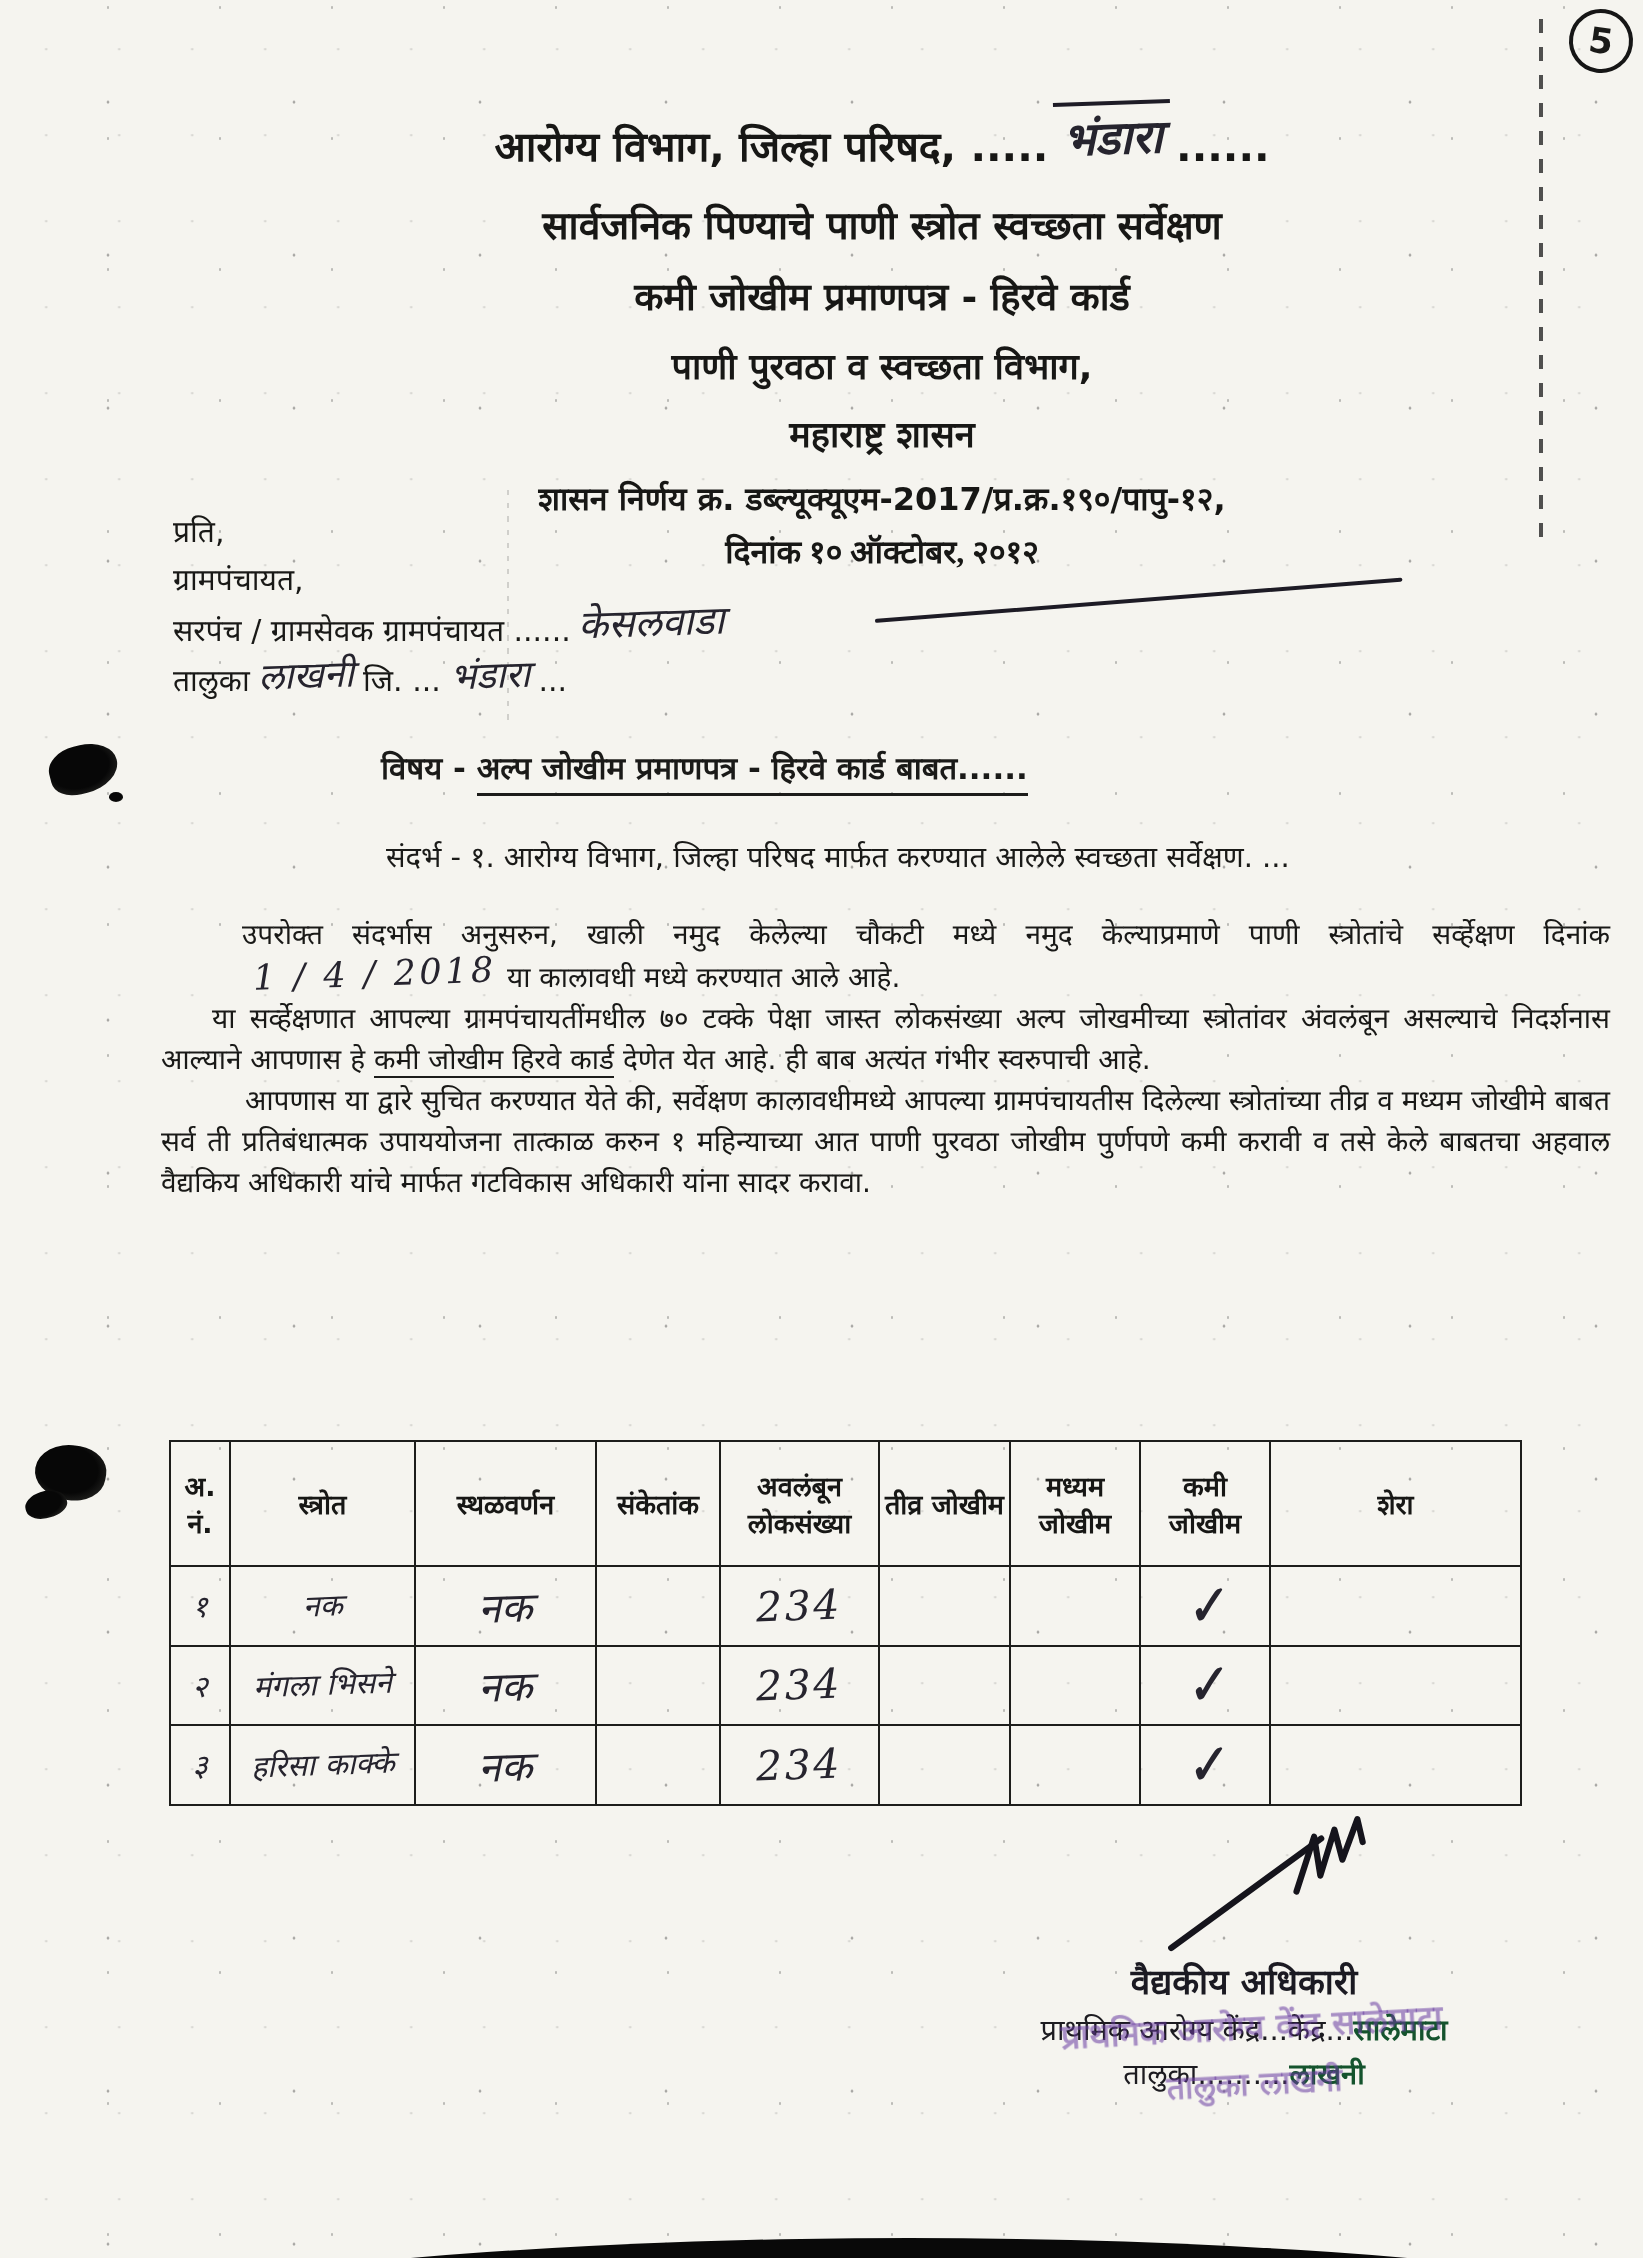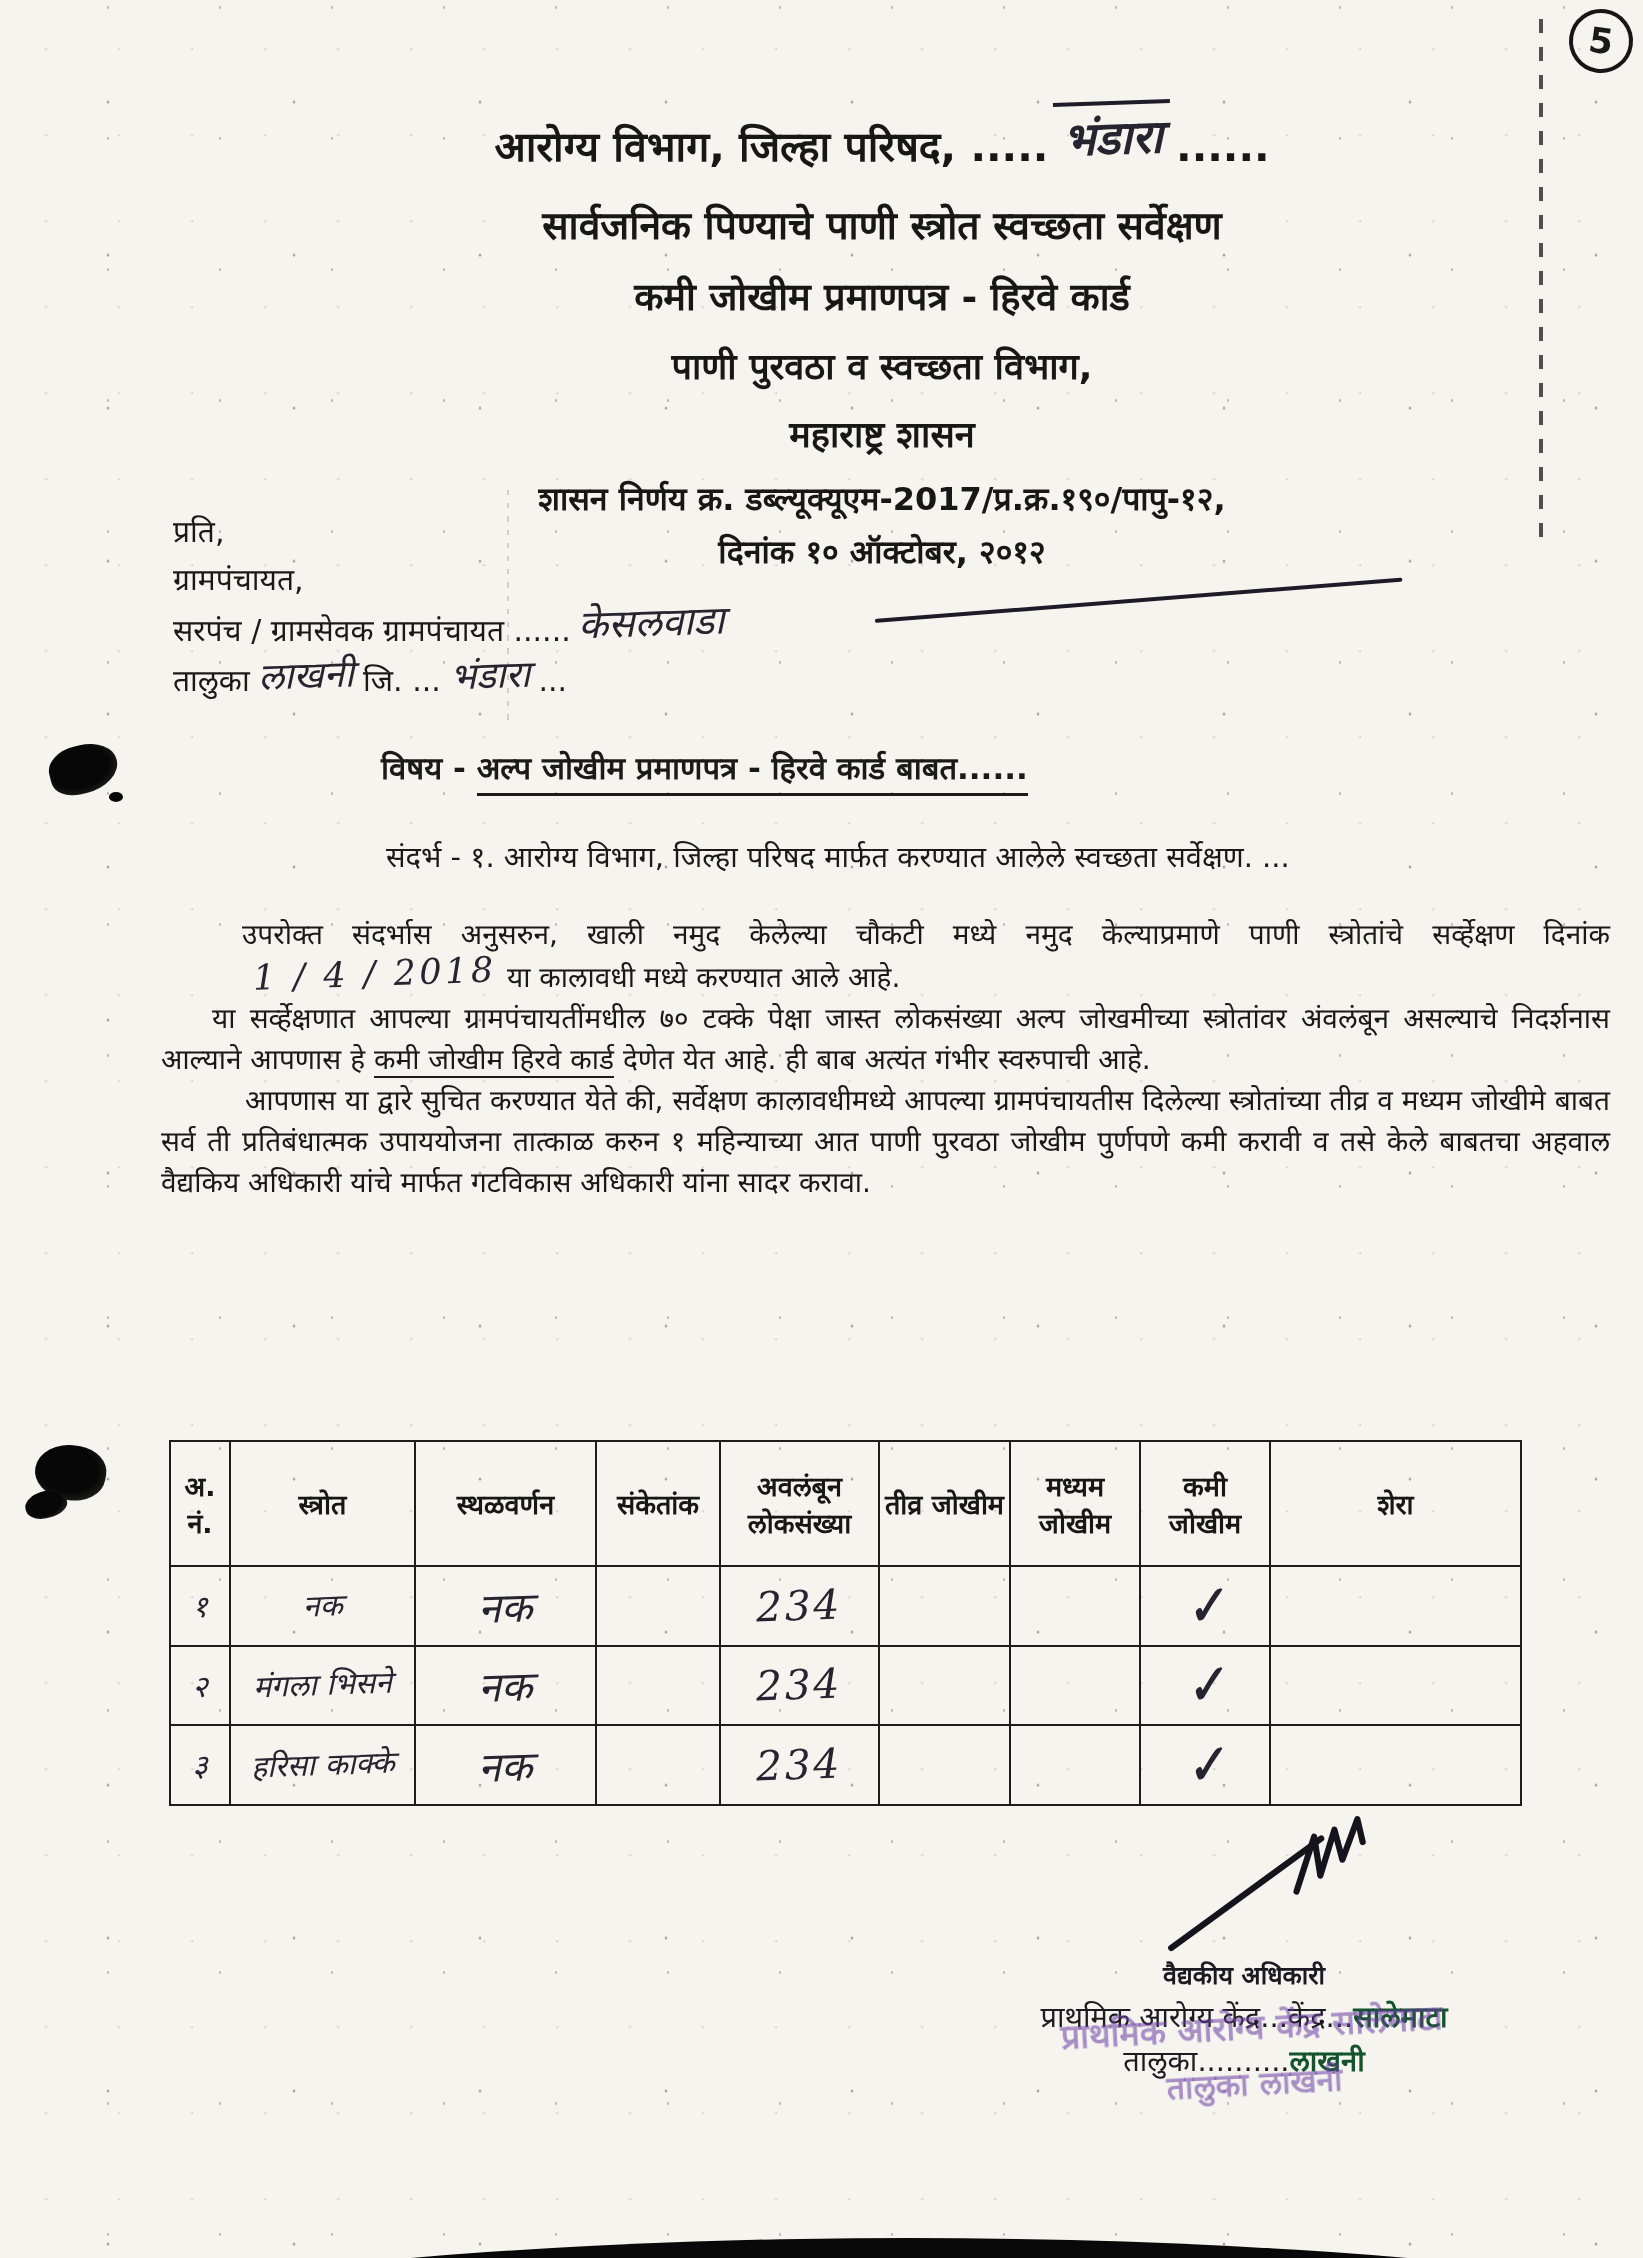"दिनांक १० ऑक्टोबर, २०१२" .lh7 { font-family: none -> Liberation Serif, serif }
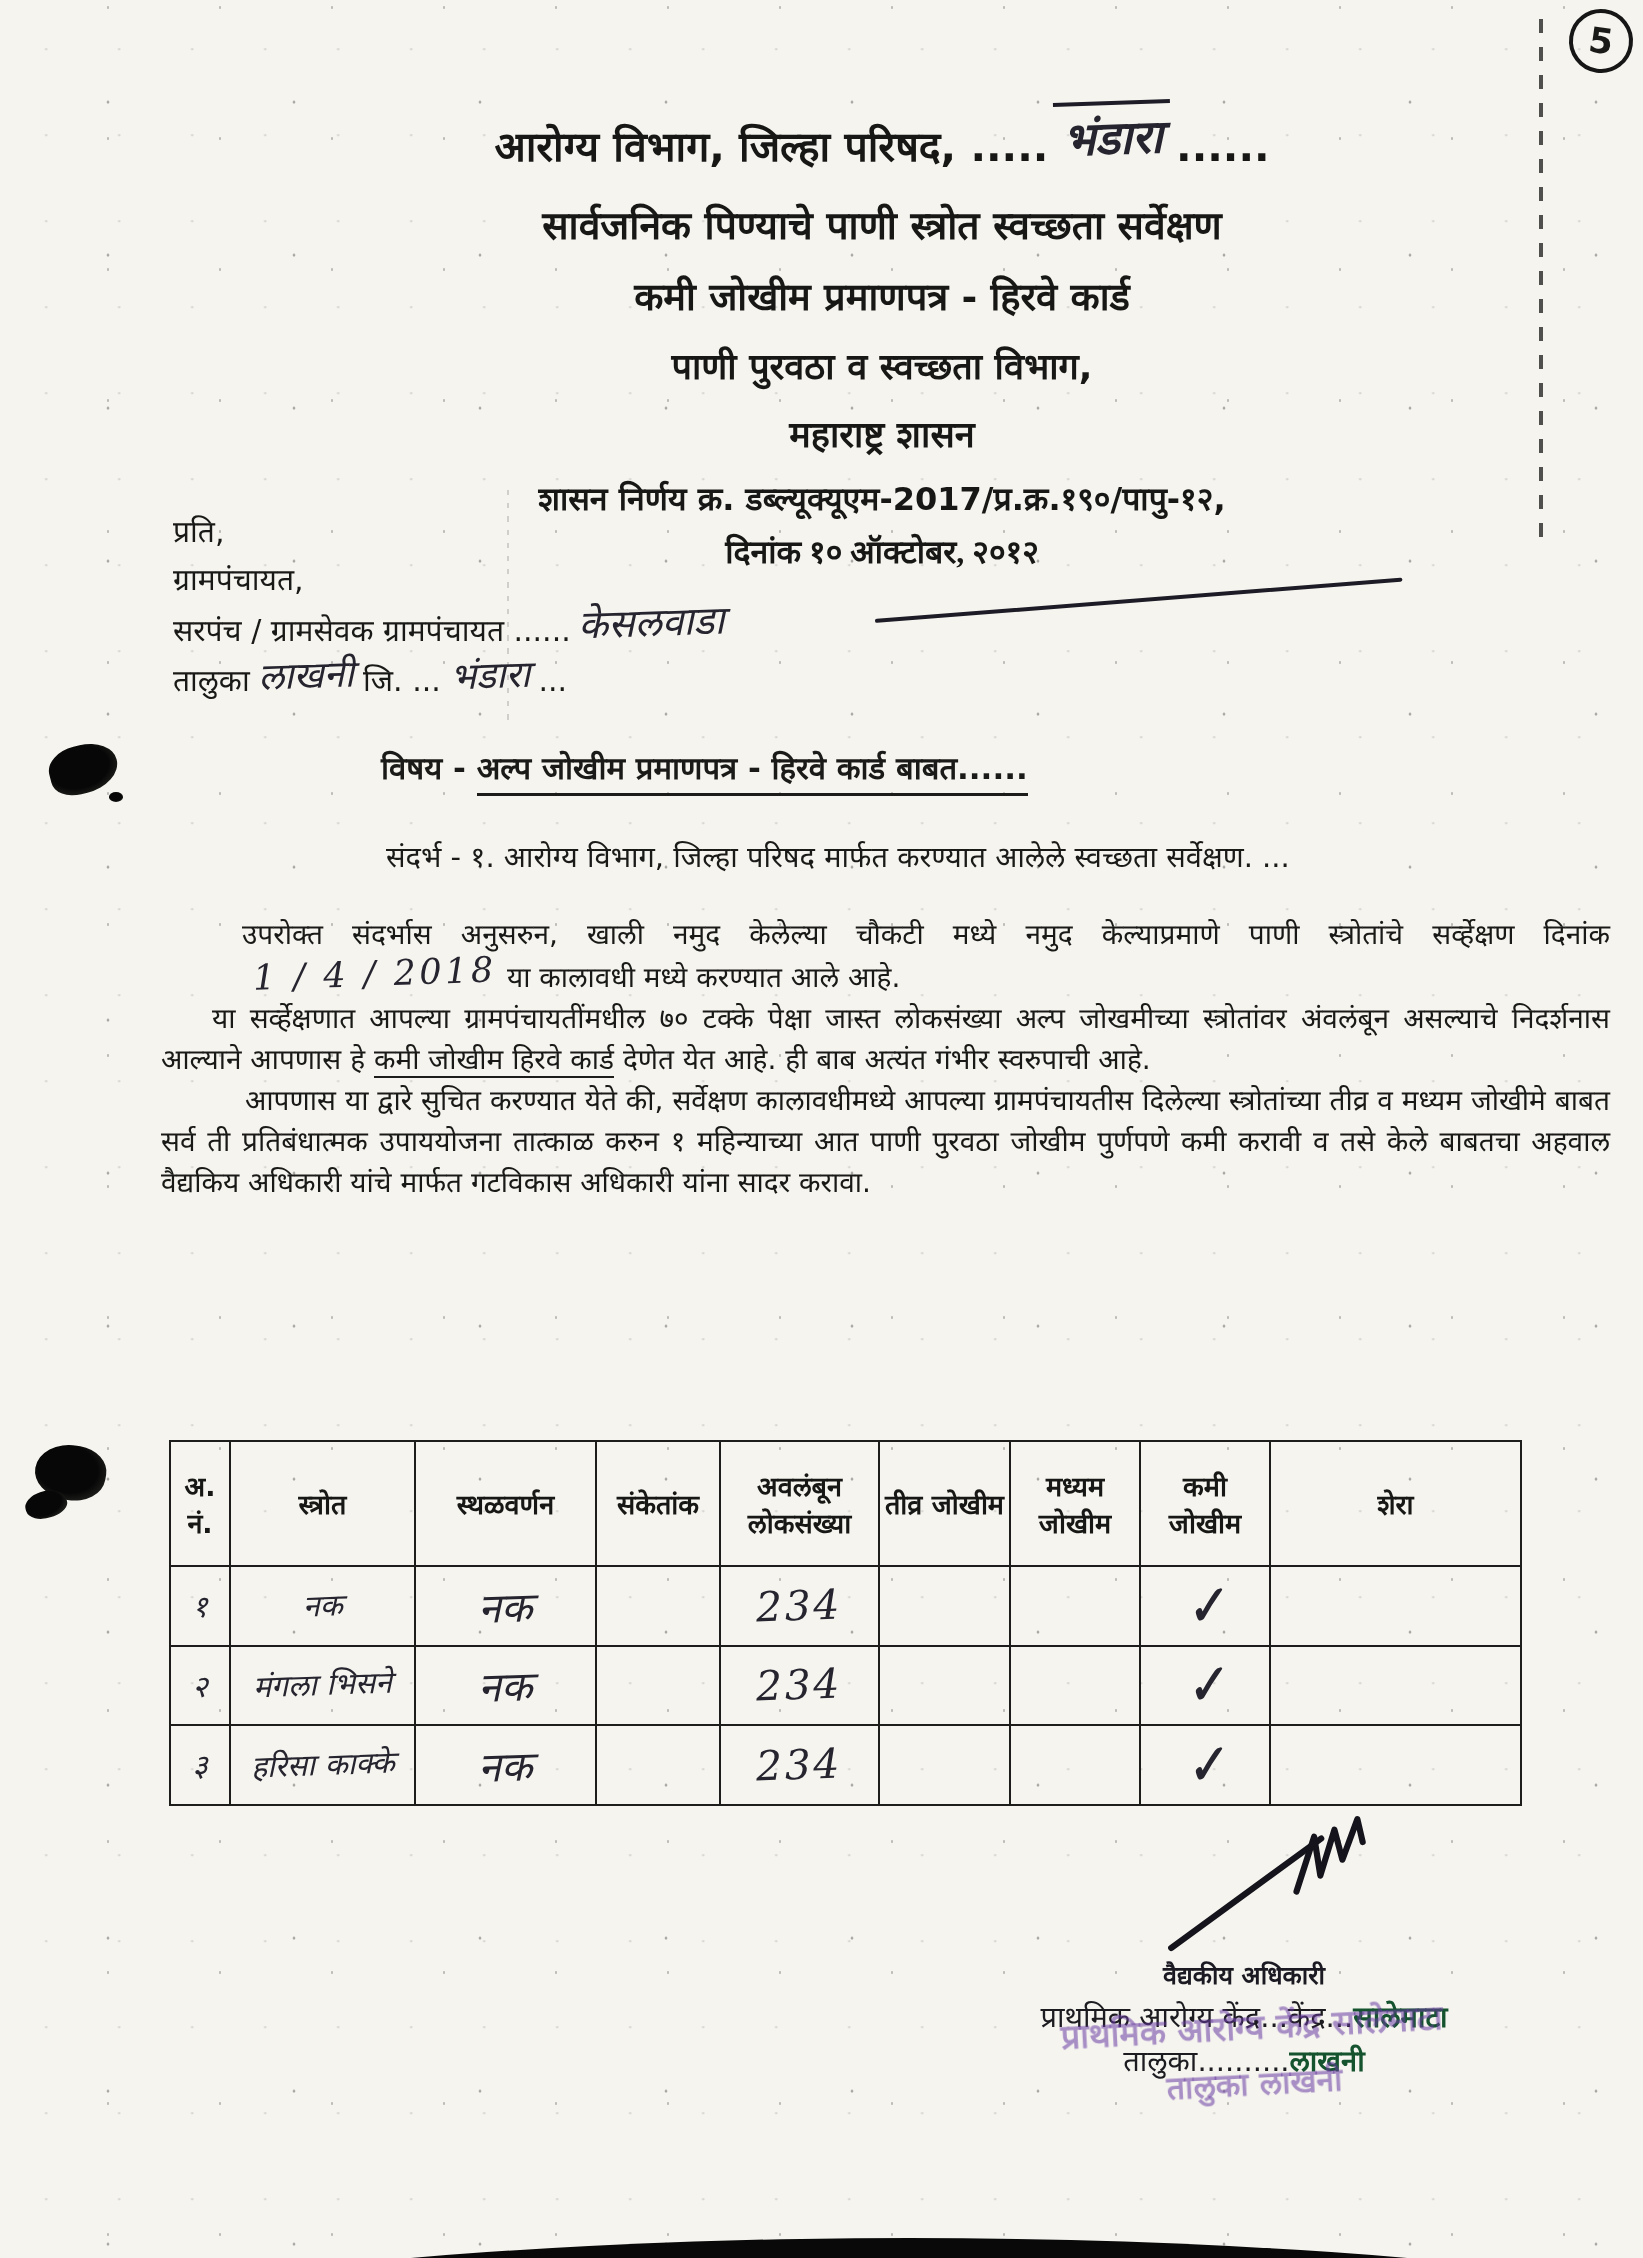"वैद्यकीय अधिकारी" .sig-l1 { font-size: 25px -> 35px }
